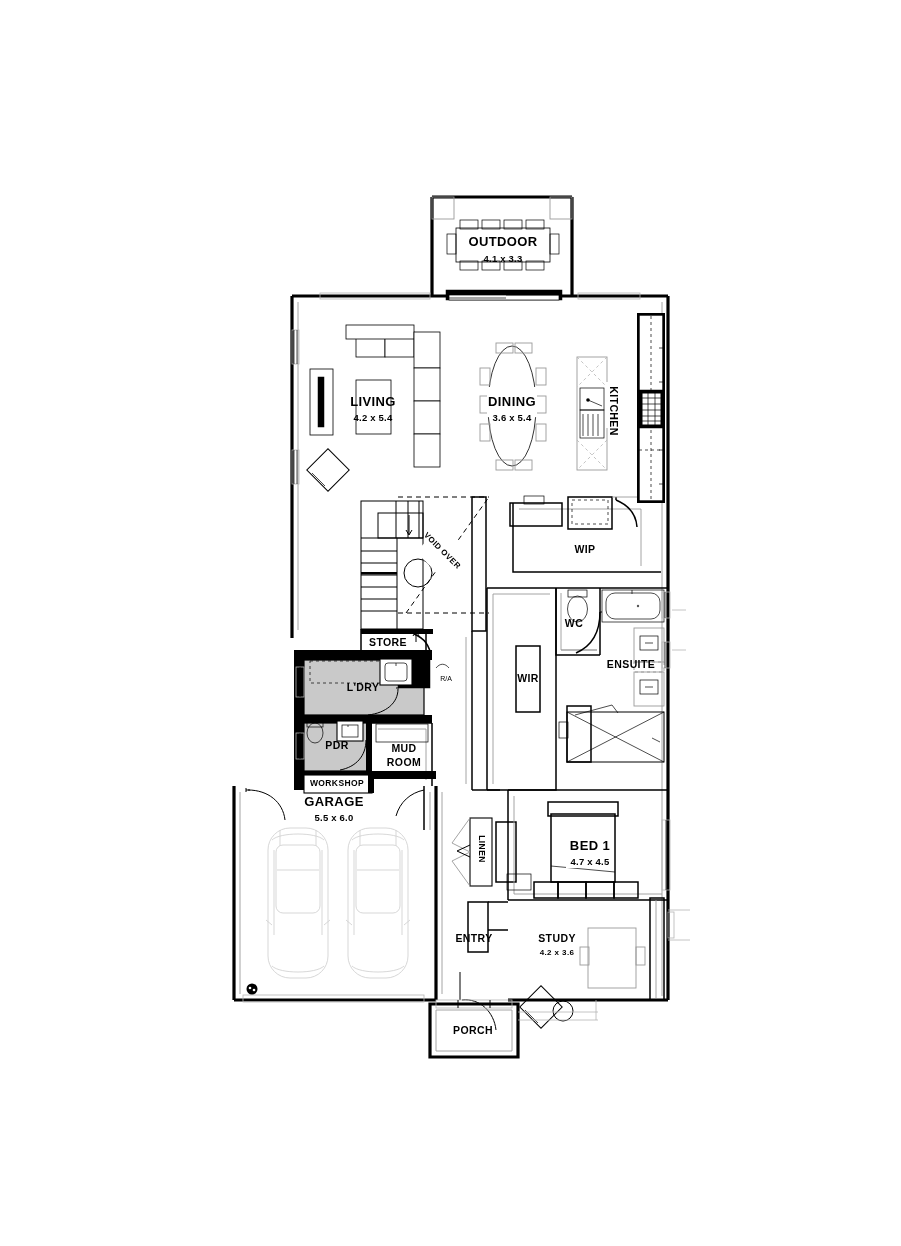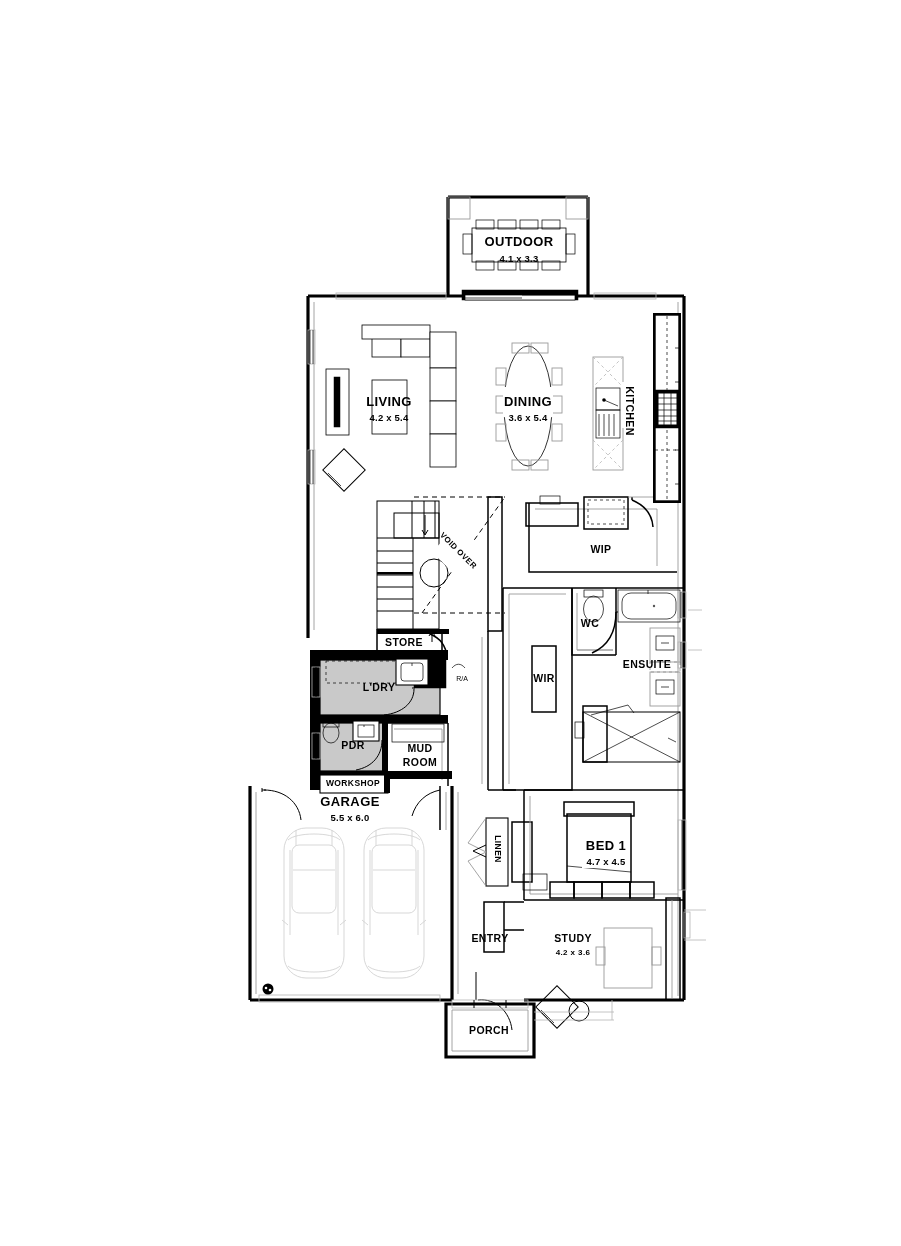"OUTDOOR" #plan-root { margin-left: 16px -> none }
